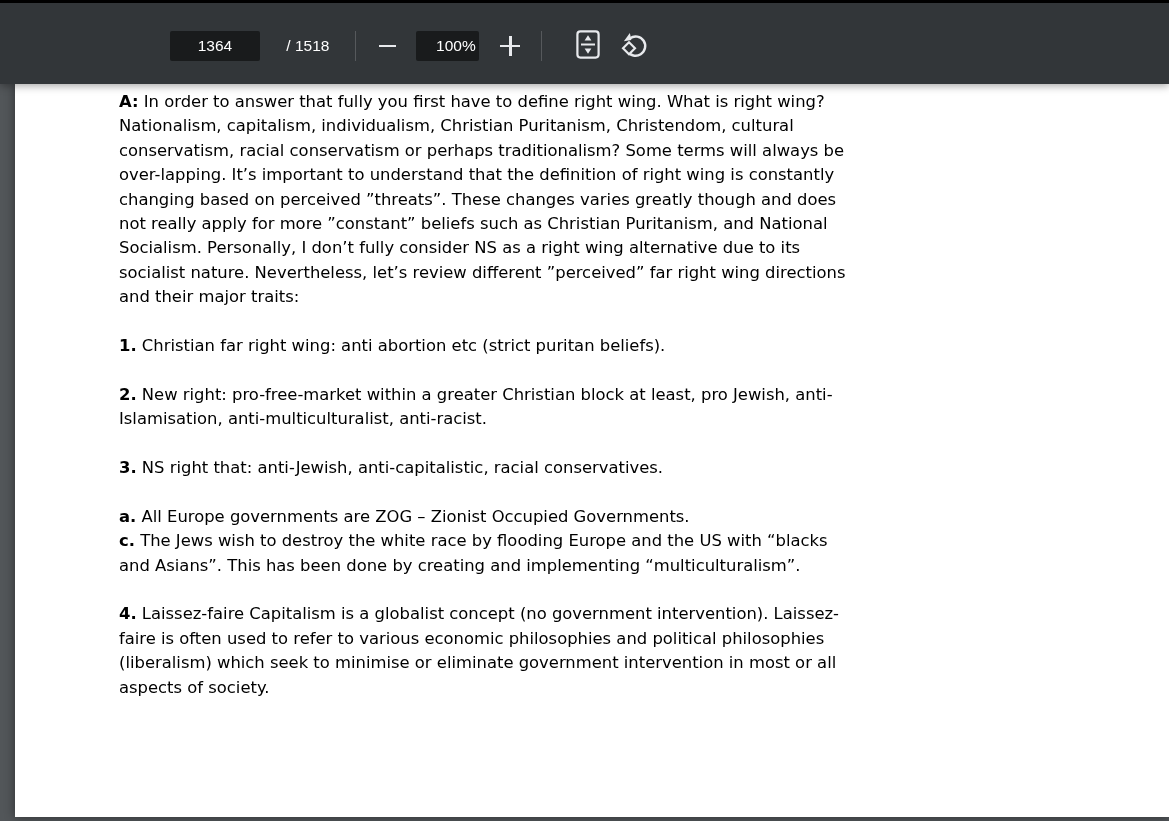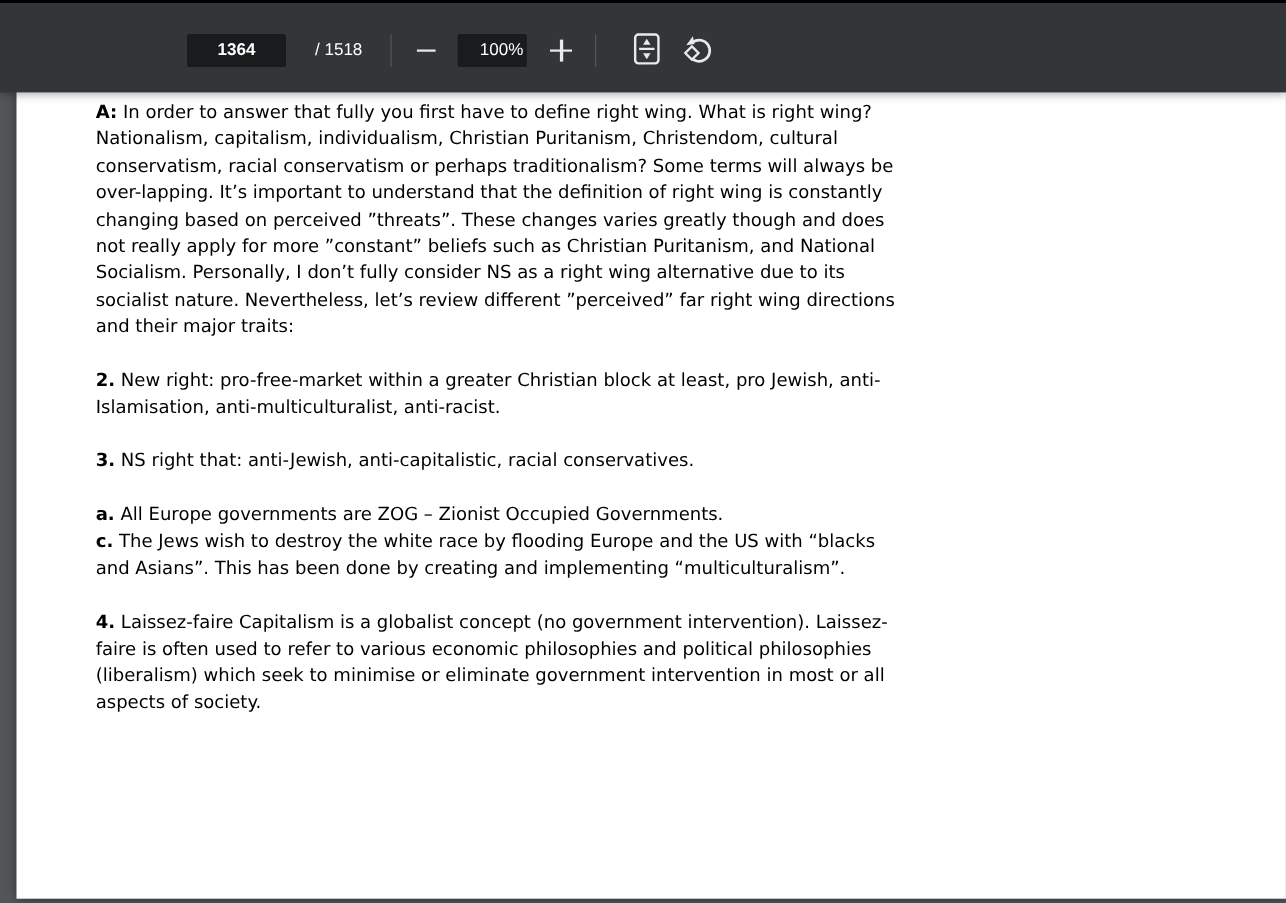"1364" .page-input { font-weight: bold -> none }
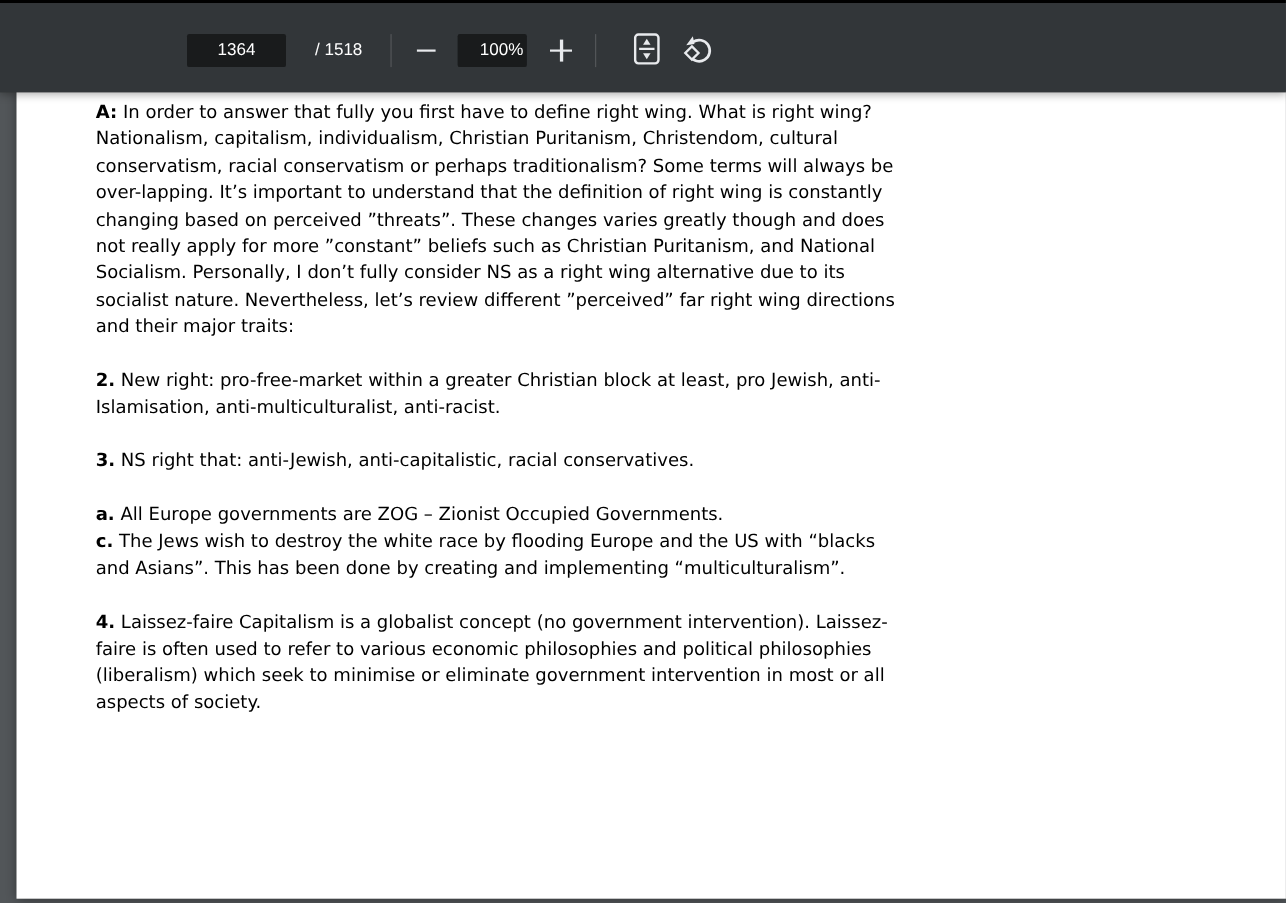"A: In order to answer" .page-content { padding: 7px 40px 0 72px -> 7px 40px 0 104px }
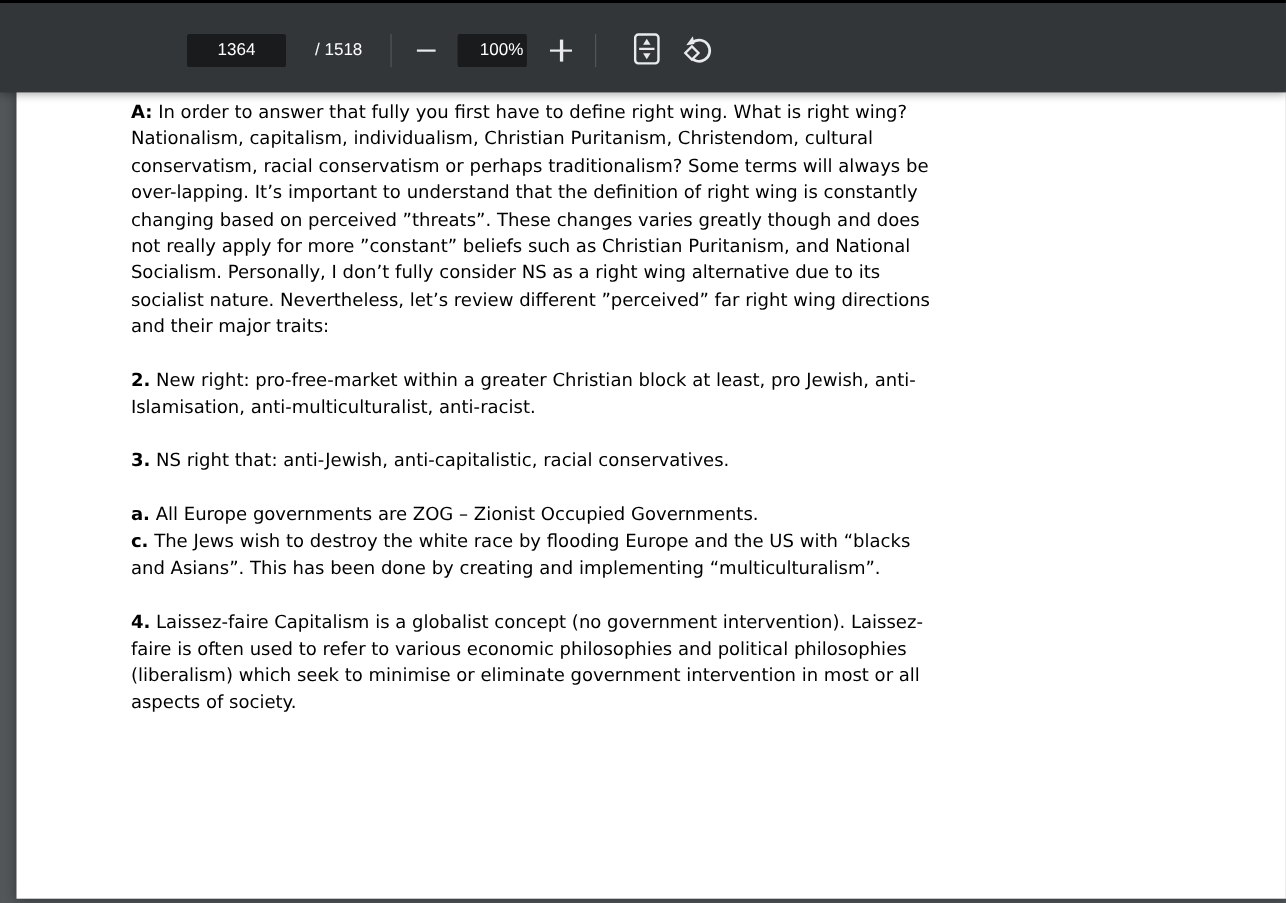"1. Christian far right wing:" p.para { html: none -> <p><b>1.</b><span> Christian far right wing: anti abortion etc (strict puritan beliefs).</span></p> }
